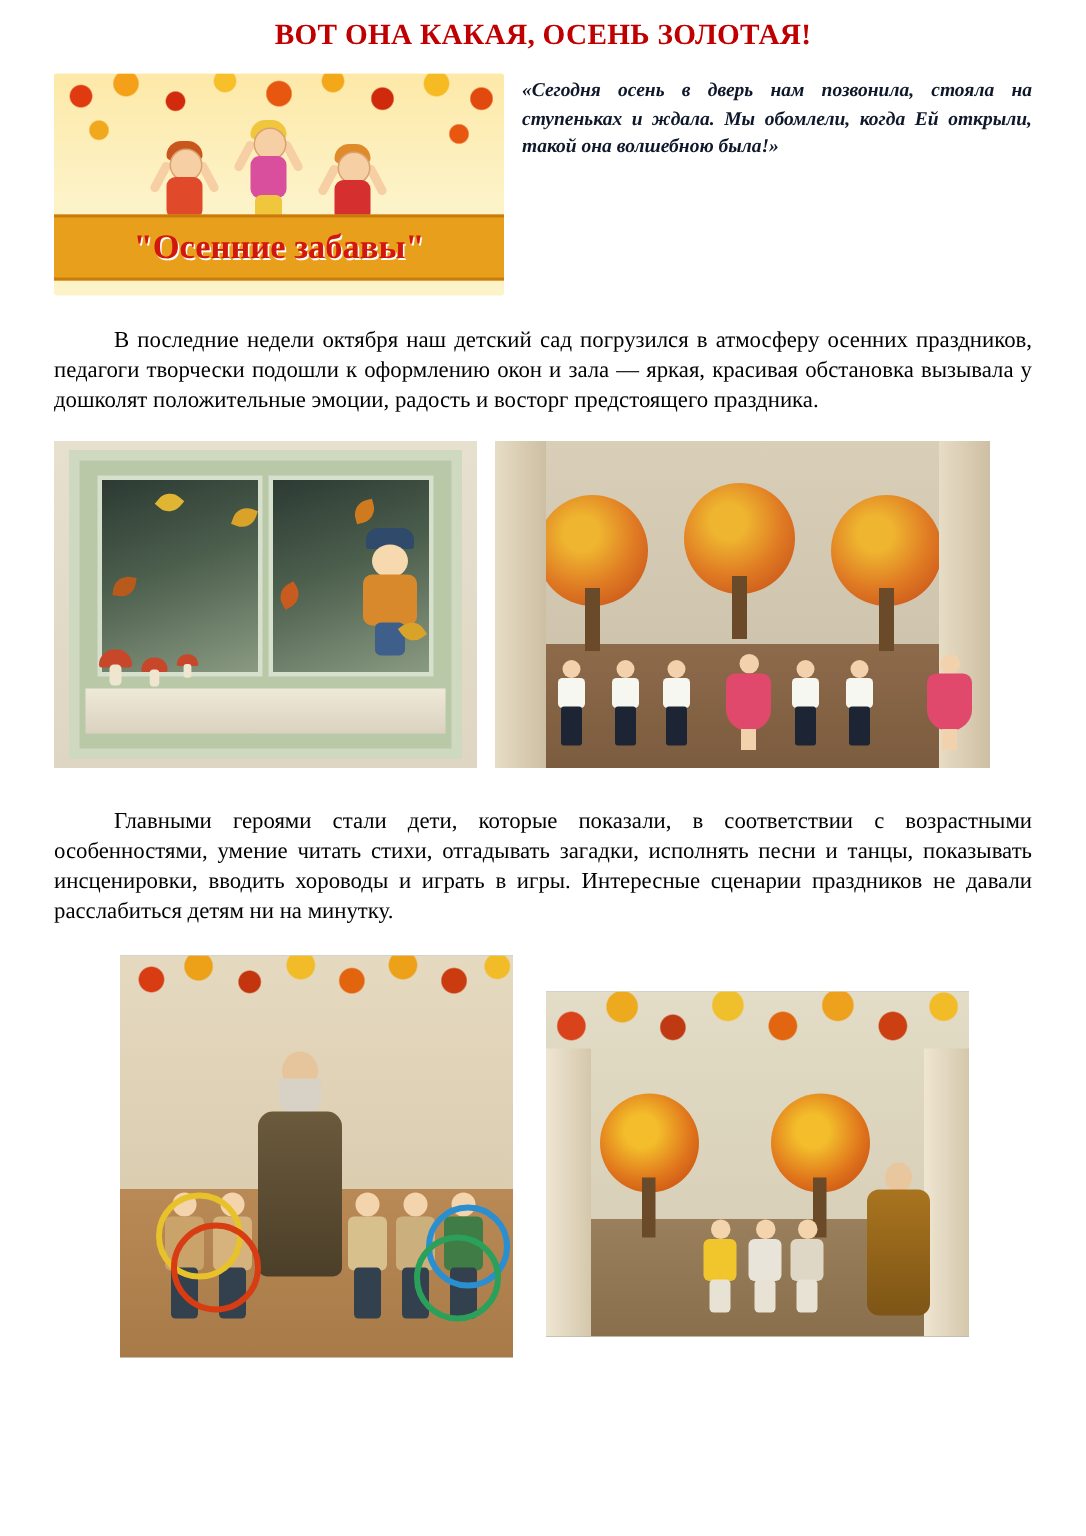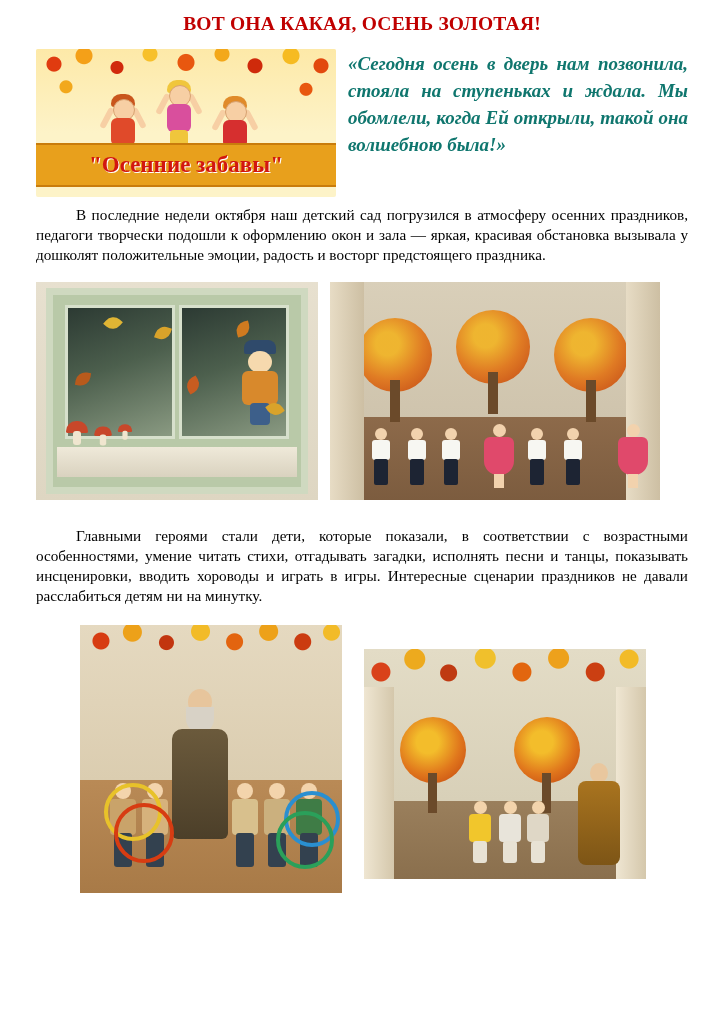"«Сегодня осень в дверь нам" .epigraph p { color: #0f766e -> #0f172a; font-size: 19px -> 13px }
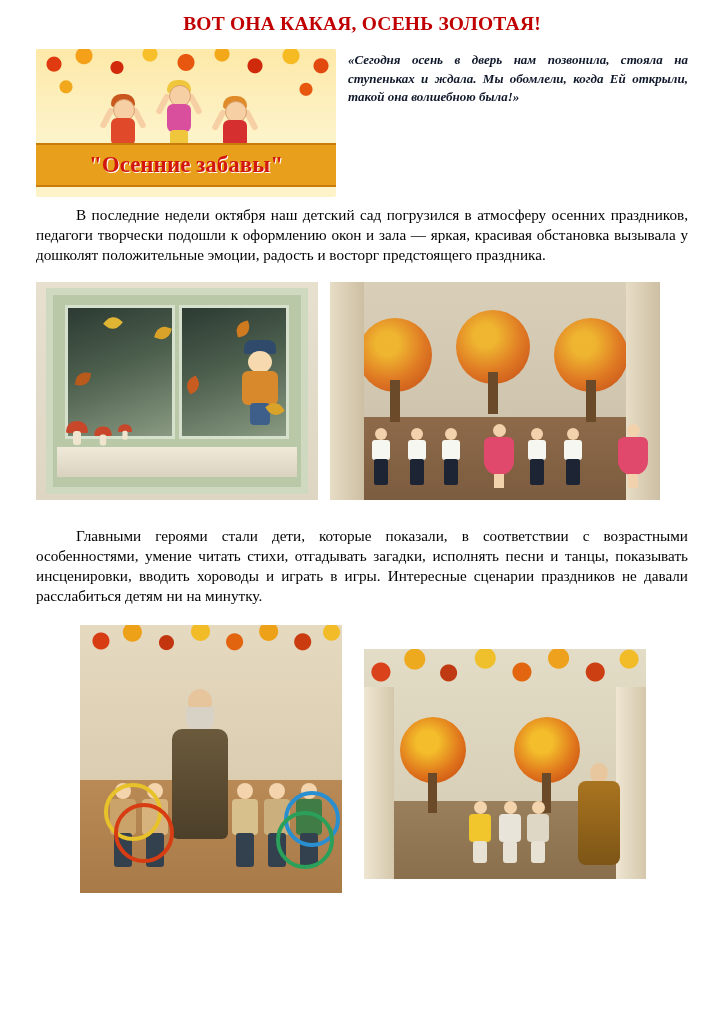"В последние недели октября наш" .para-1 { margin-top: 8px -> 20px }
